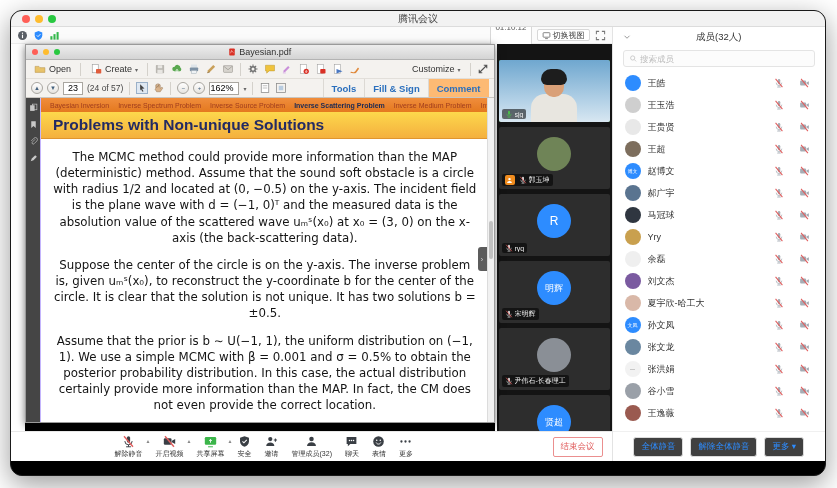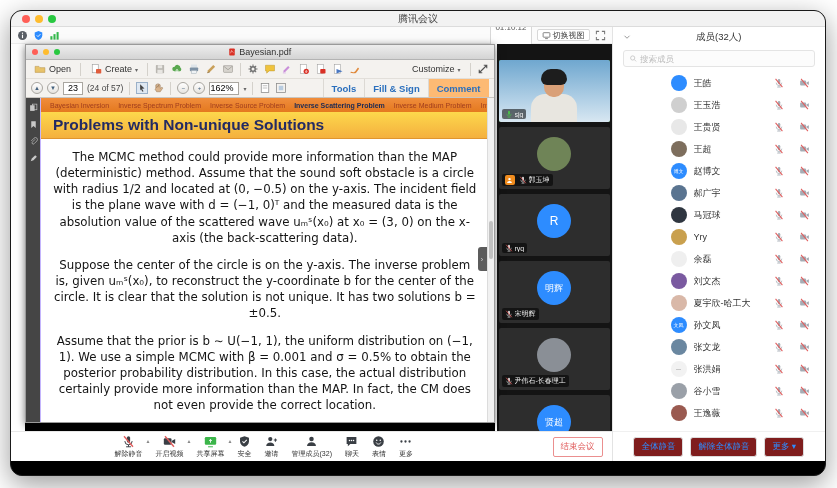"王皓" .rp-list { margin-left: 46px -> none }
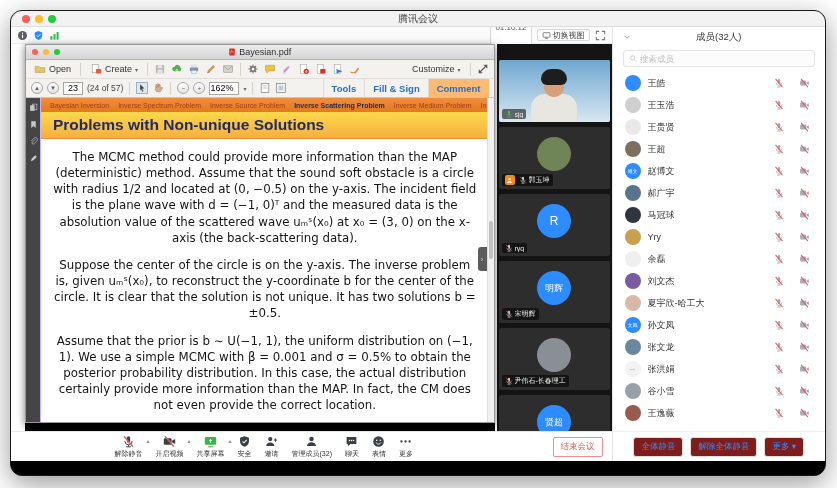"全体静音" .rp-btn { background: #7f1d1d -> #404040 }
